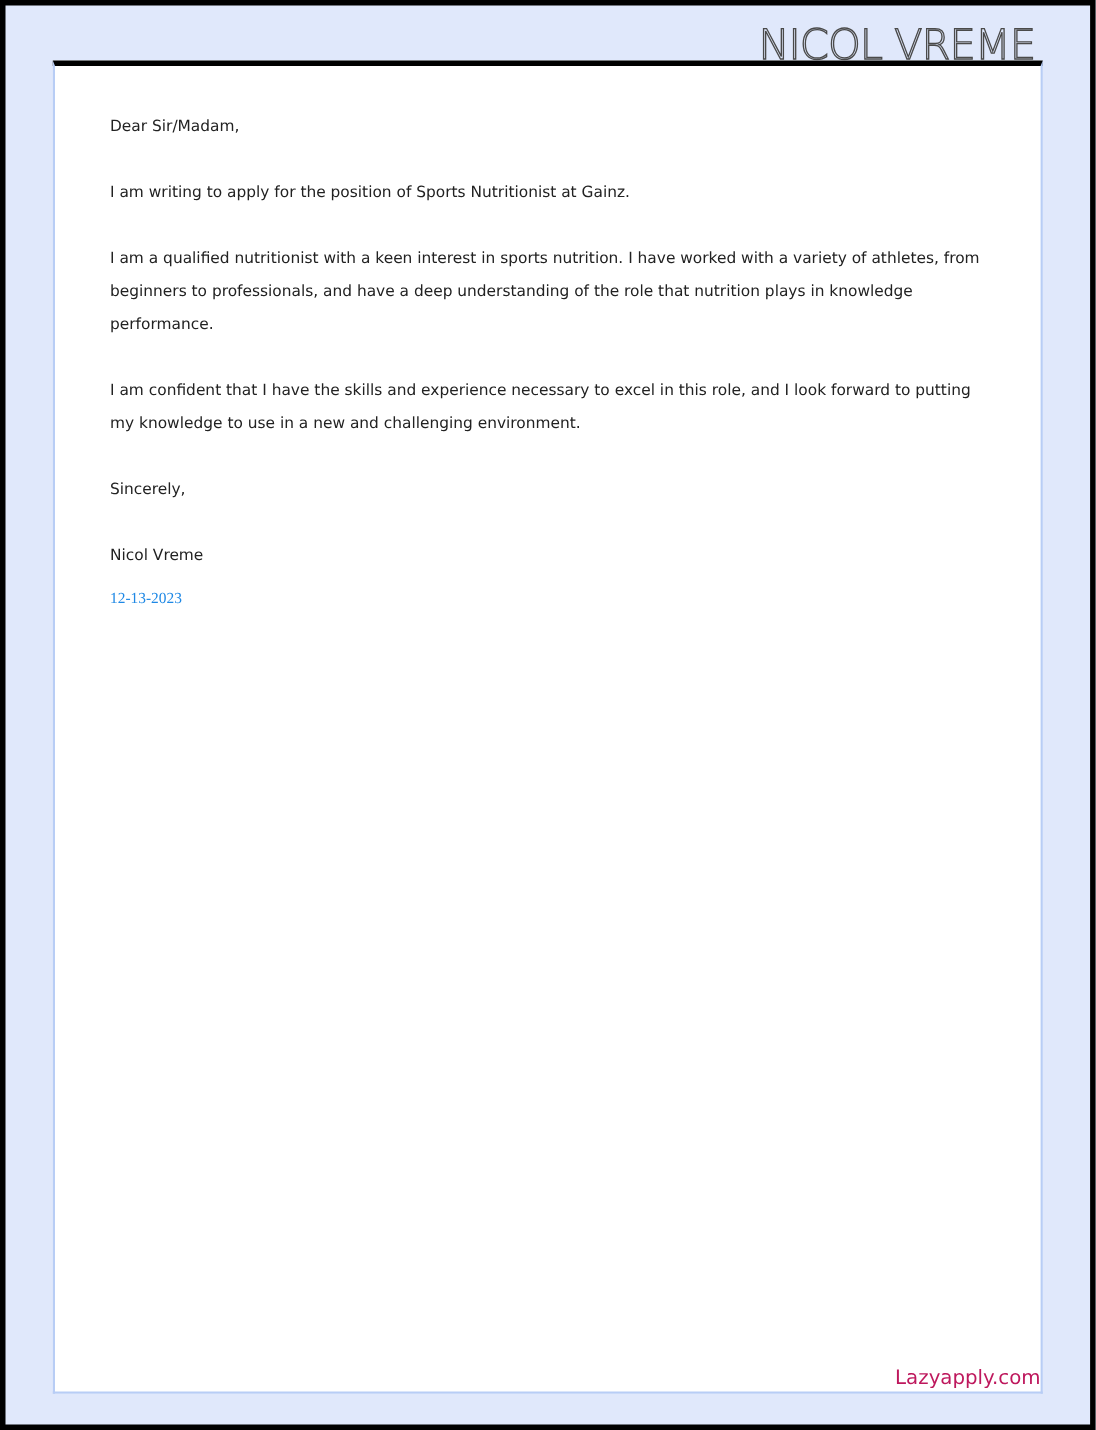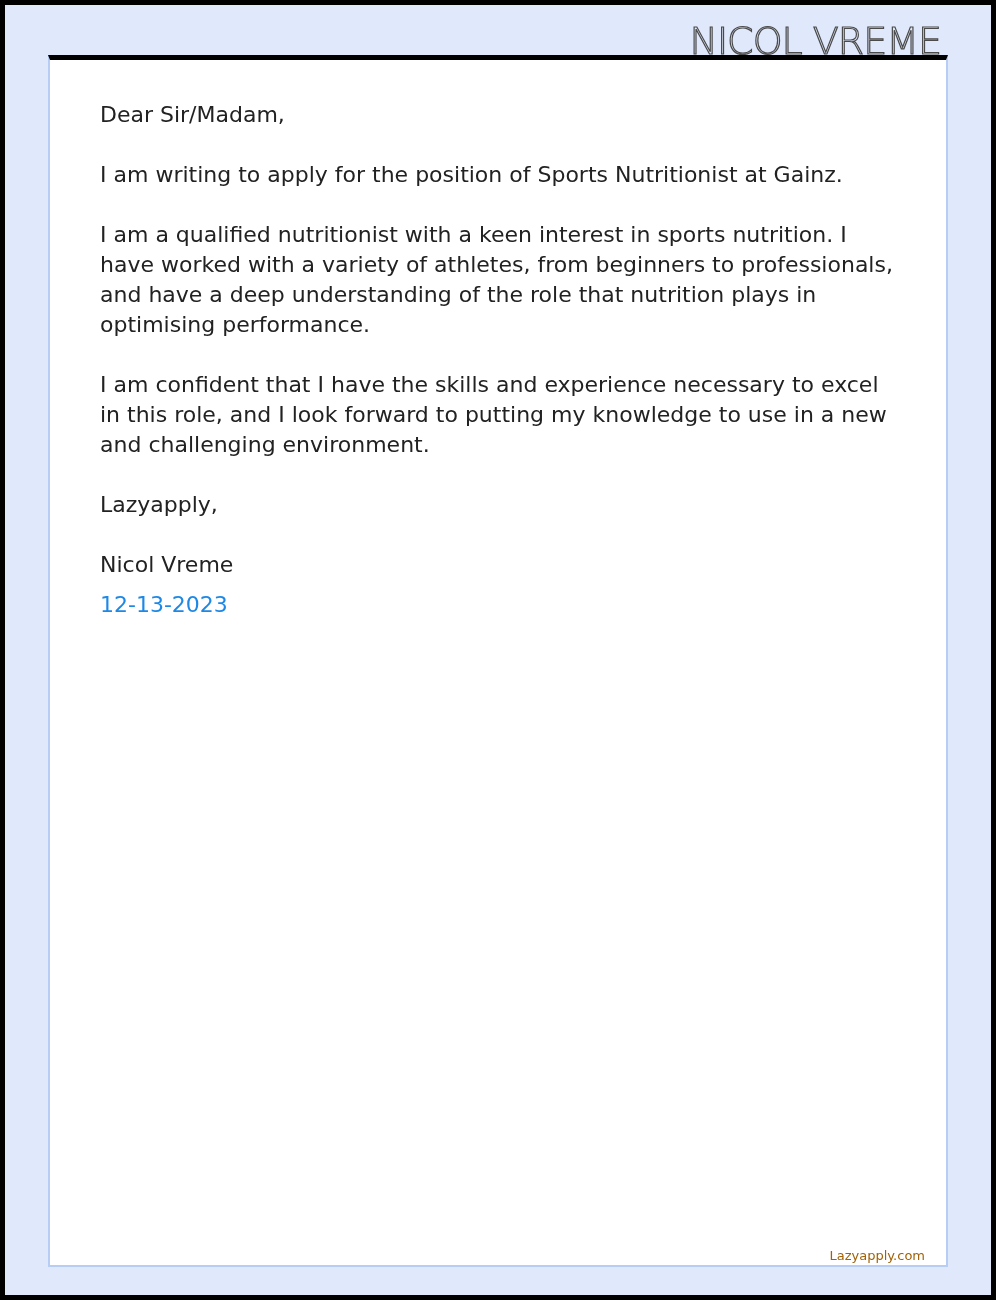"Dear Sir/Madam," .letter { font-size: 22px -> 14px }
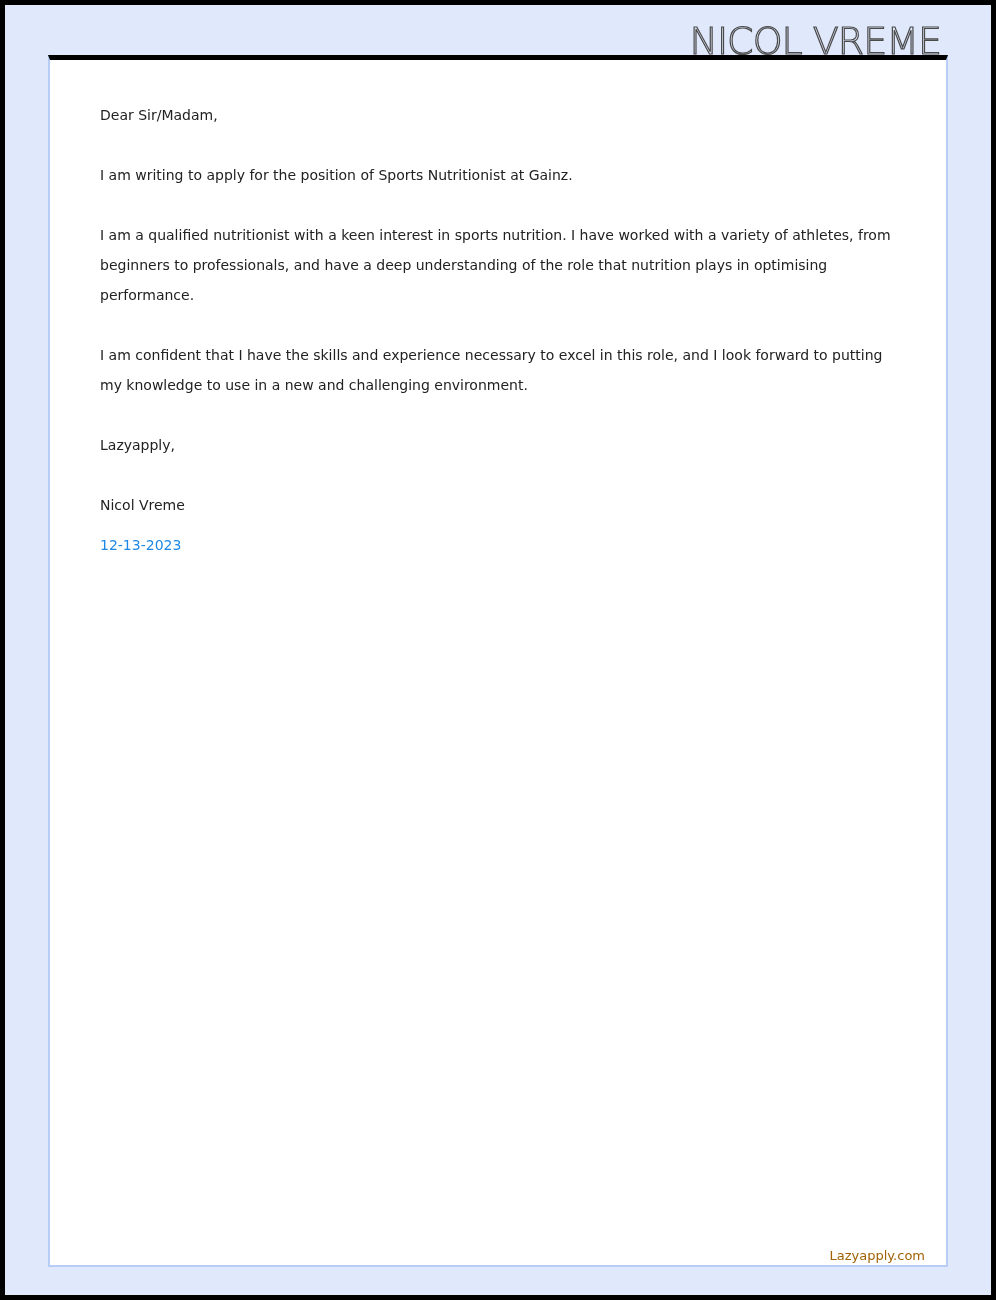"I am a qualified nutritionist" p { text: optimising -> knowledge }
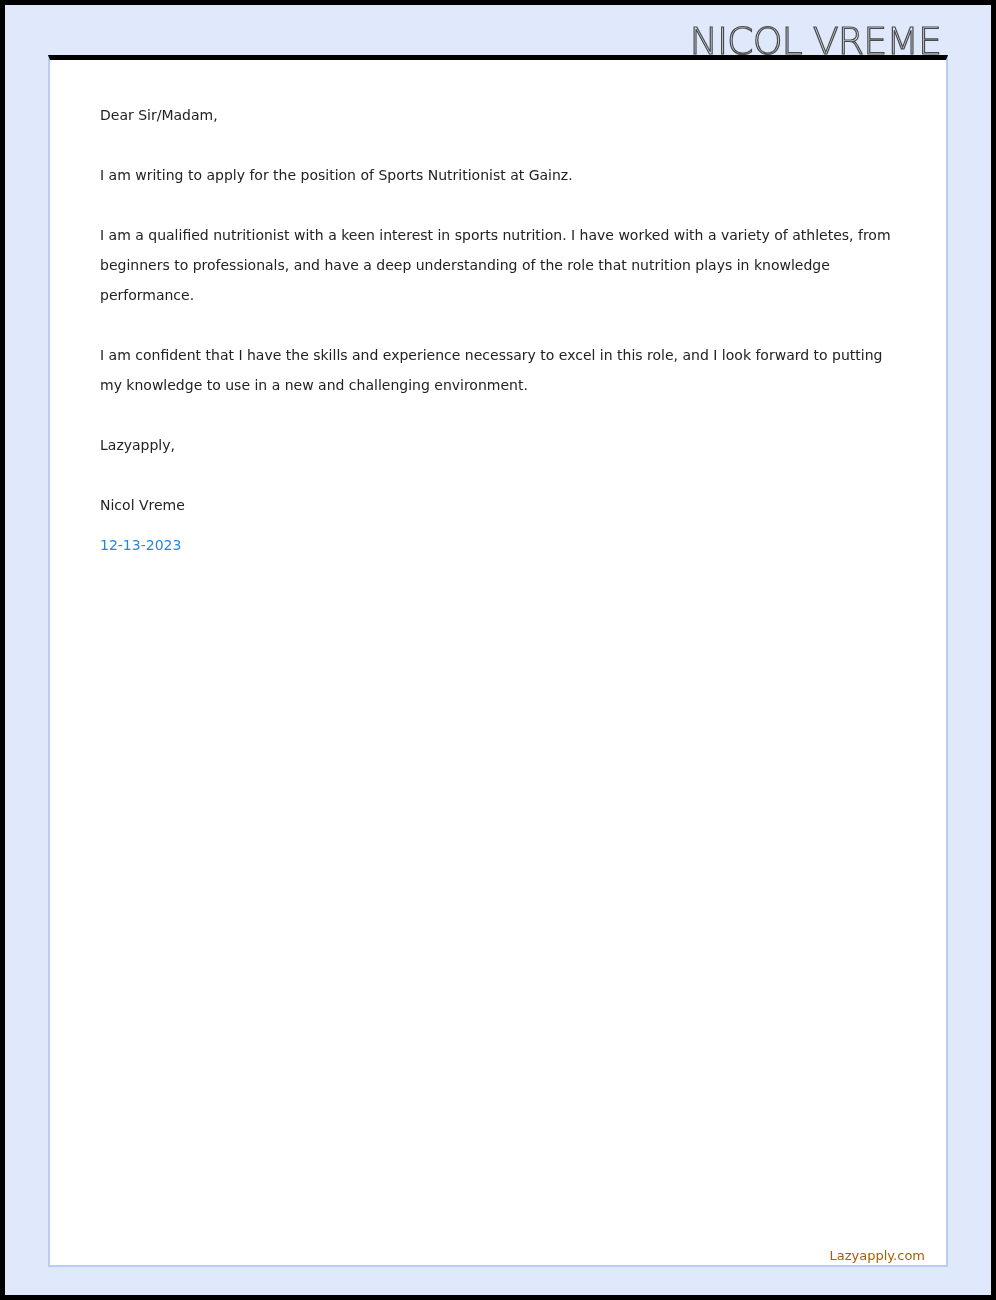"Lazyapply," p { text: Lazyapply -> Sincerely }
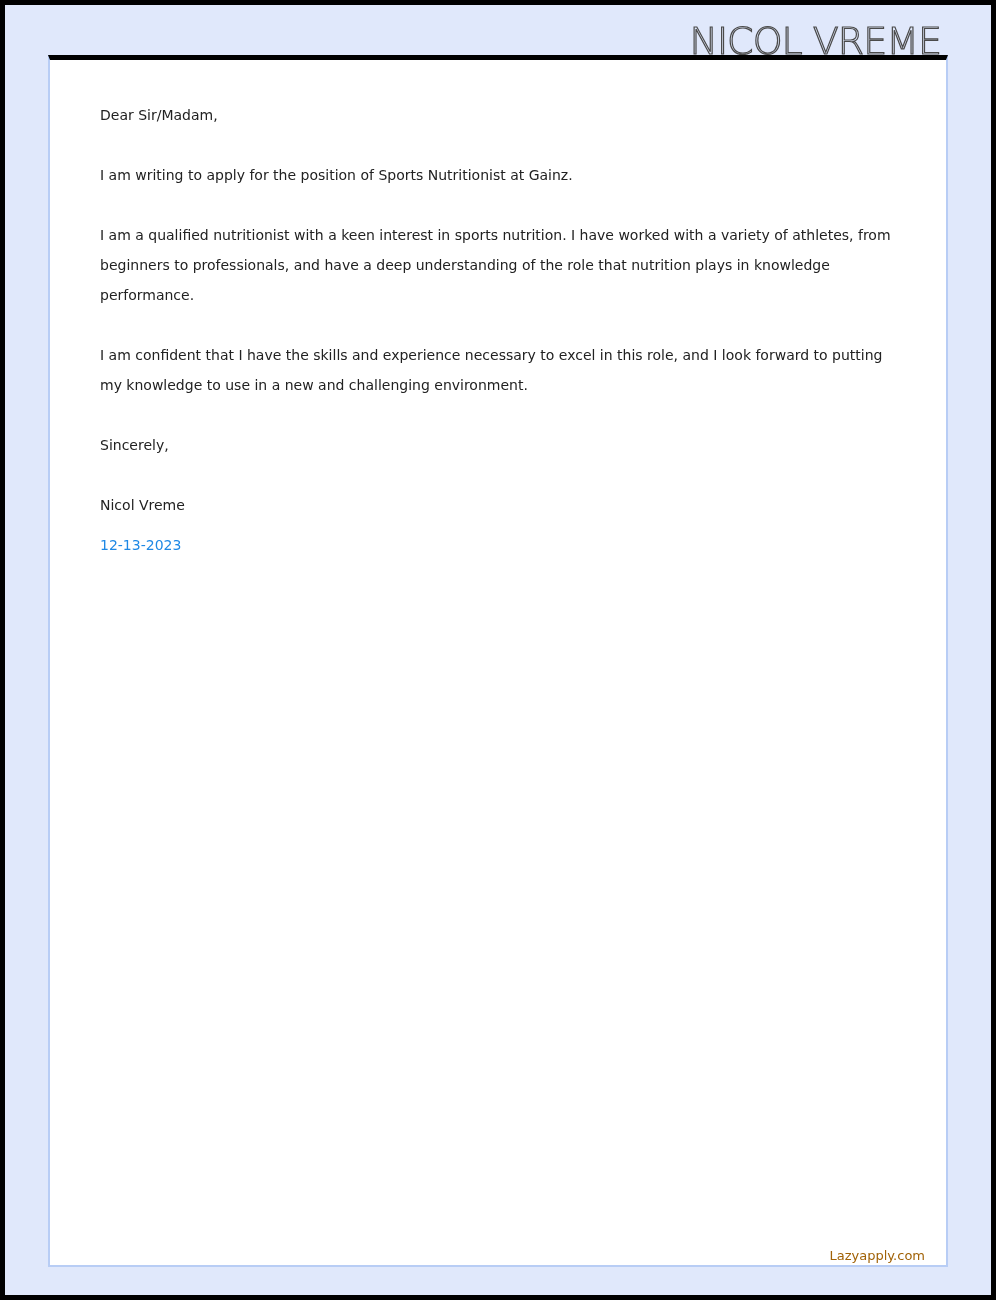"12-13-2023" .date { font-family: none -> Liberation Serif, serif }
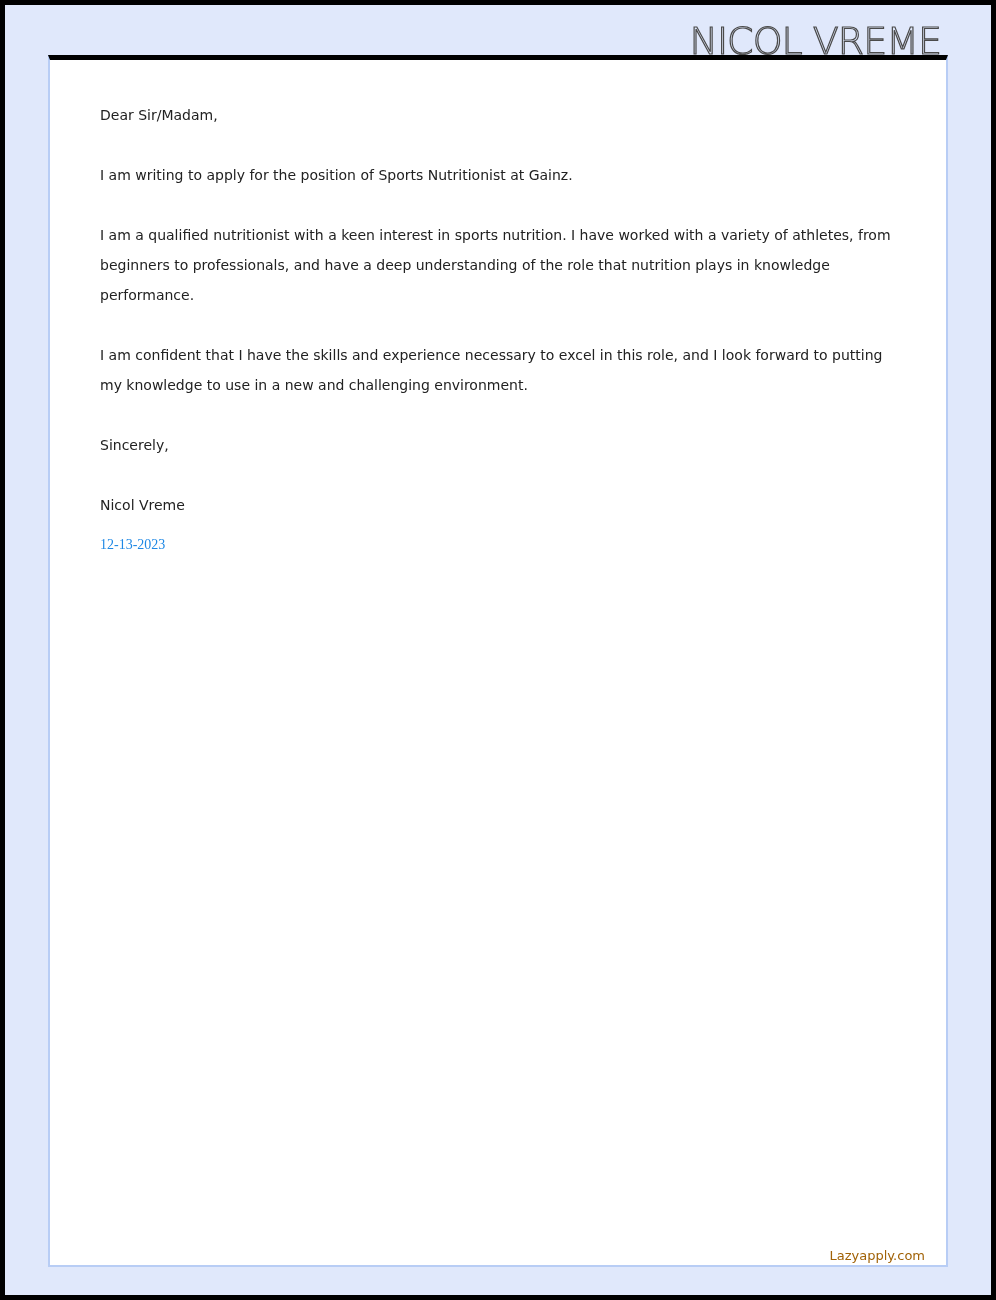"Lazyapply.com" .footer-brand { color: #a16207 -> #be185d; font-size: 13px -> 18px; right: 21px -> 0 }
